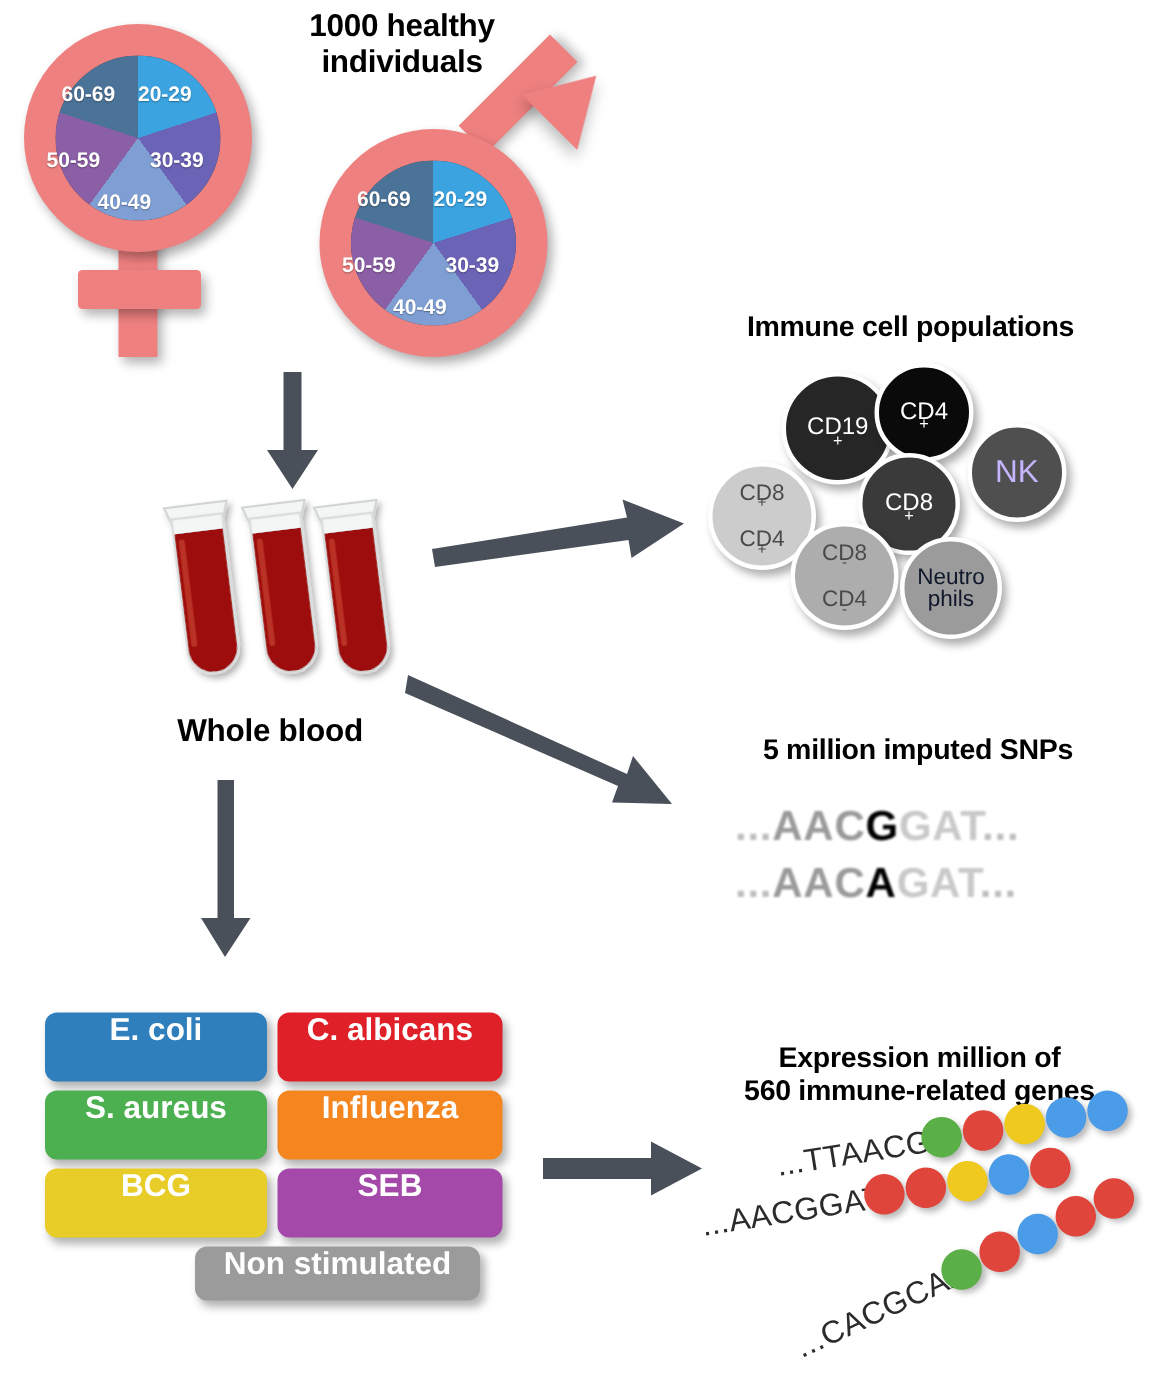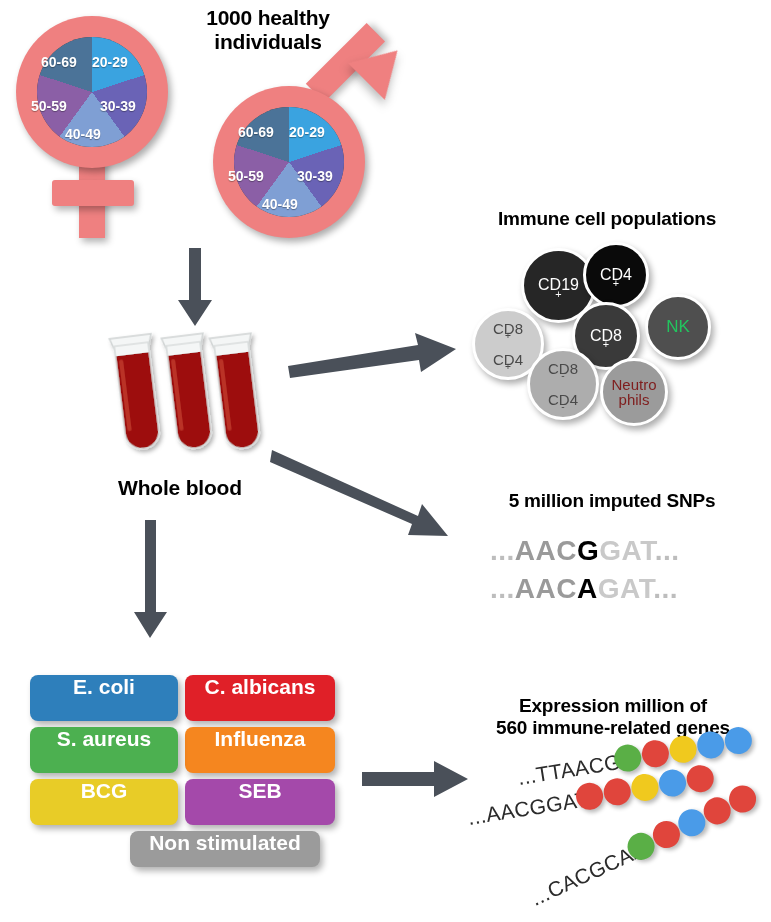"NK" div.cellc { color: #22c55e -> #c4b5fd; font-size: 17px -> 21px; top: 54px -> 42px }
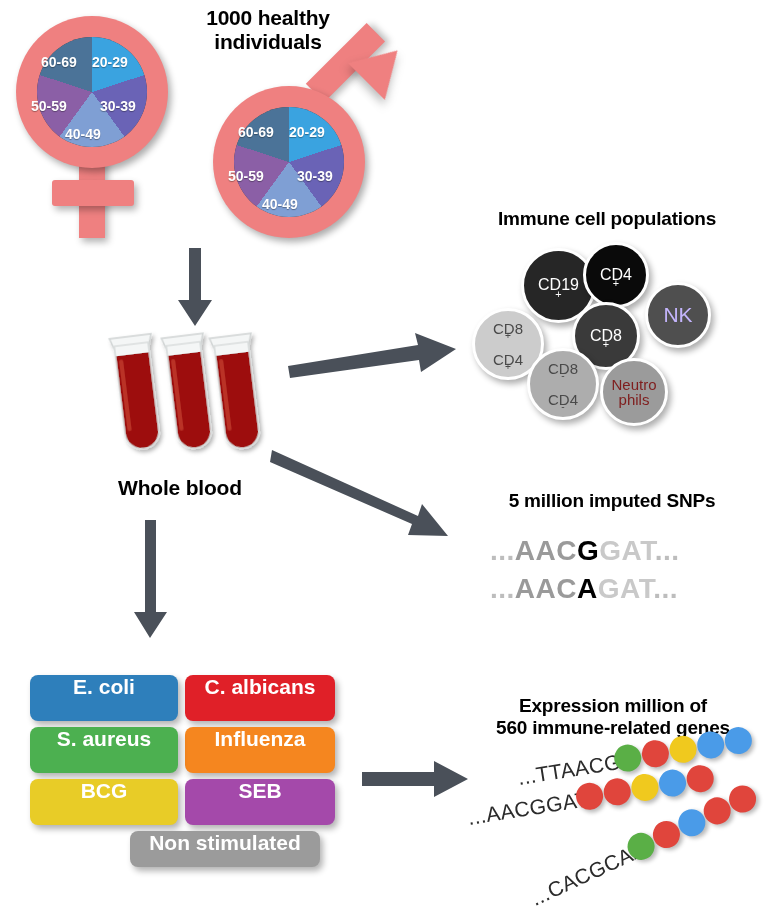"Neutro" div.cellc { color: #7f1d1d -> #0f172a }
